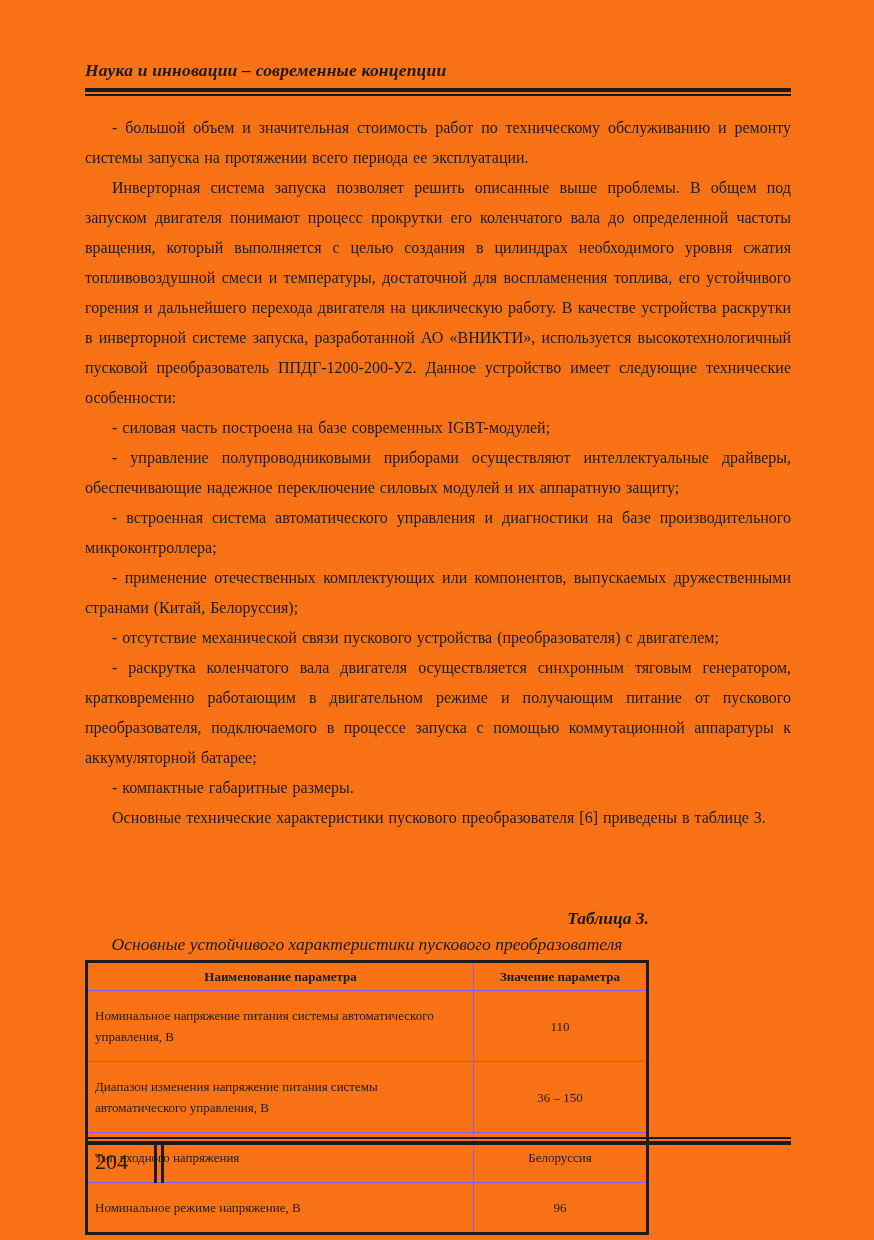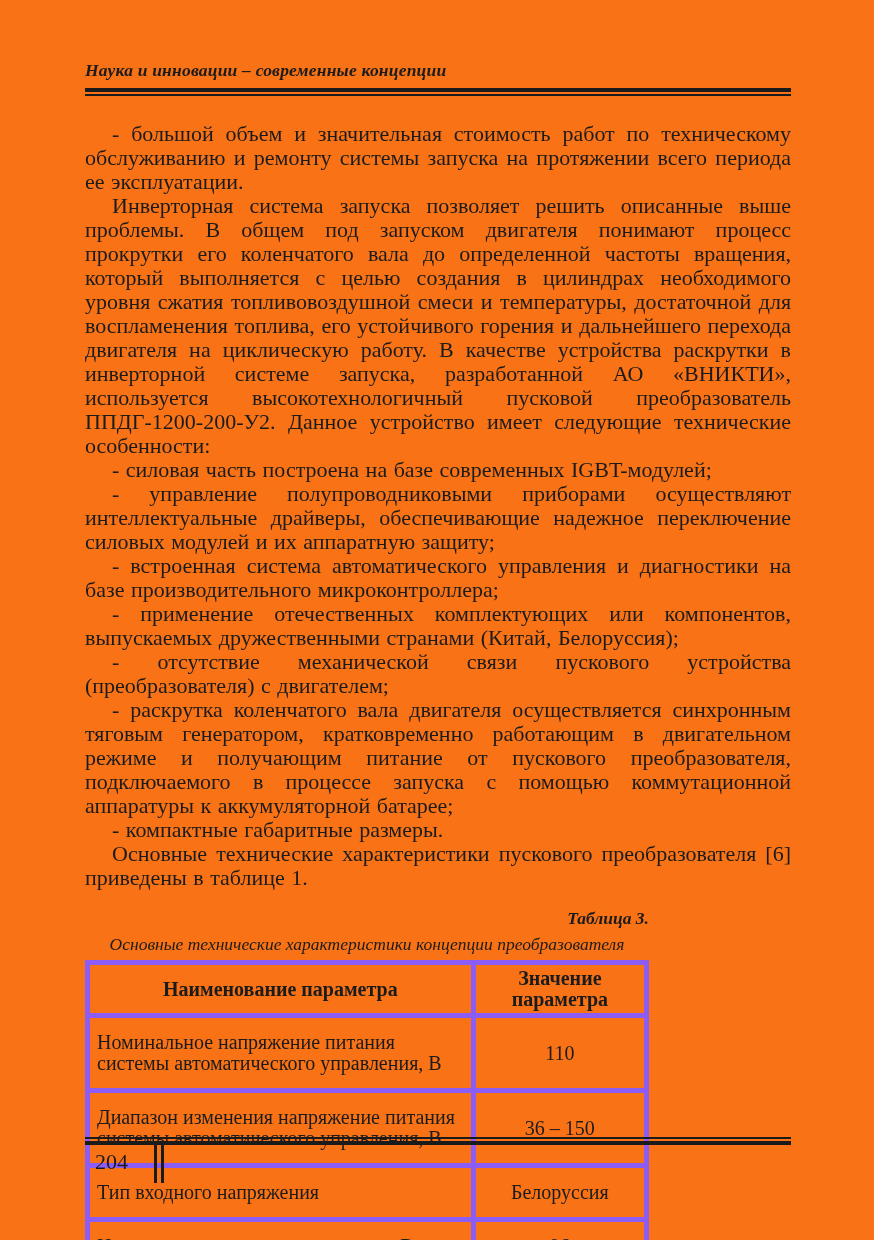"- большой объем и значительная" .content { font-size: 22px -> 16px; line-height: 24px -> 30px; top: 122px -> 113px }
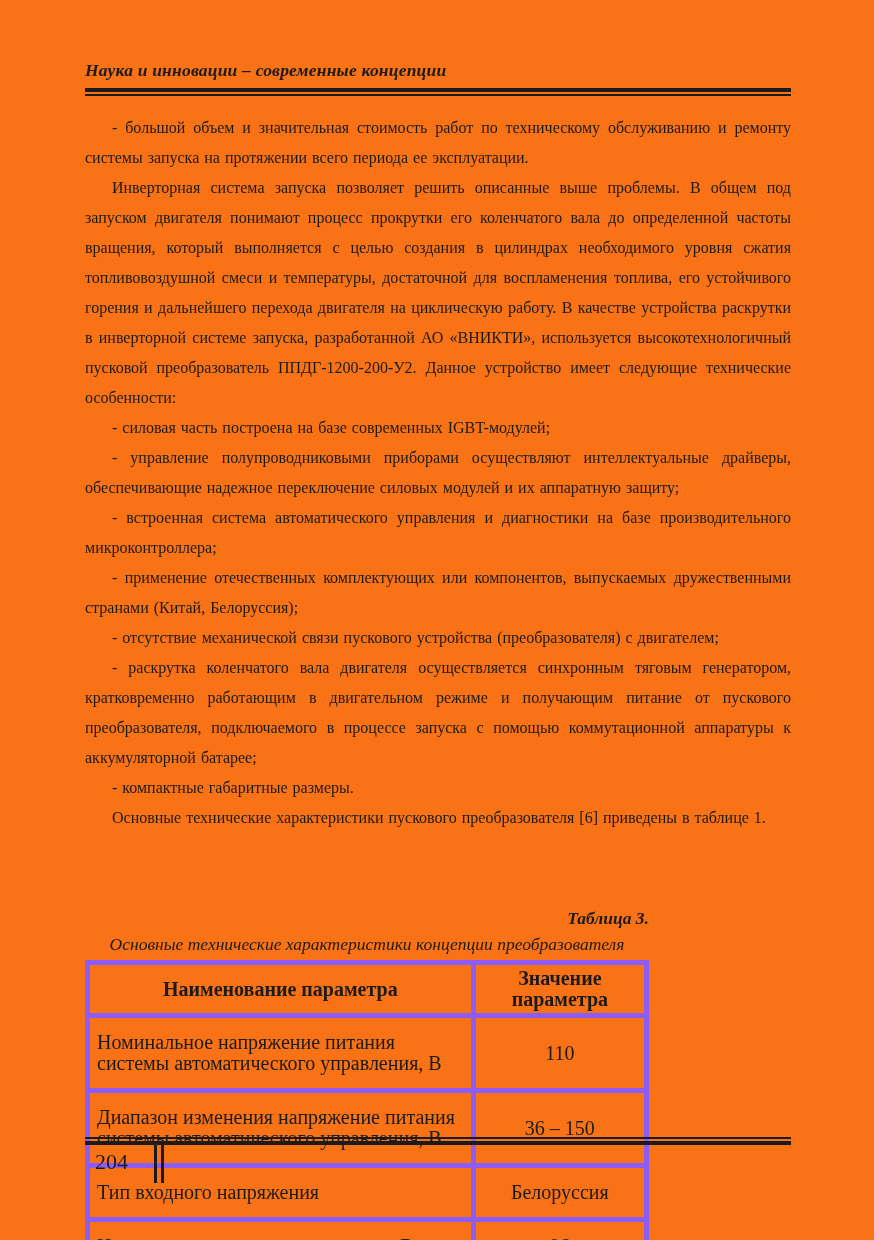"Основные технические характеристики пускового" p { text: 1 -> 3 }
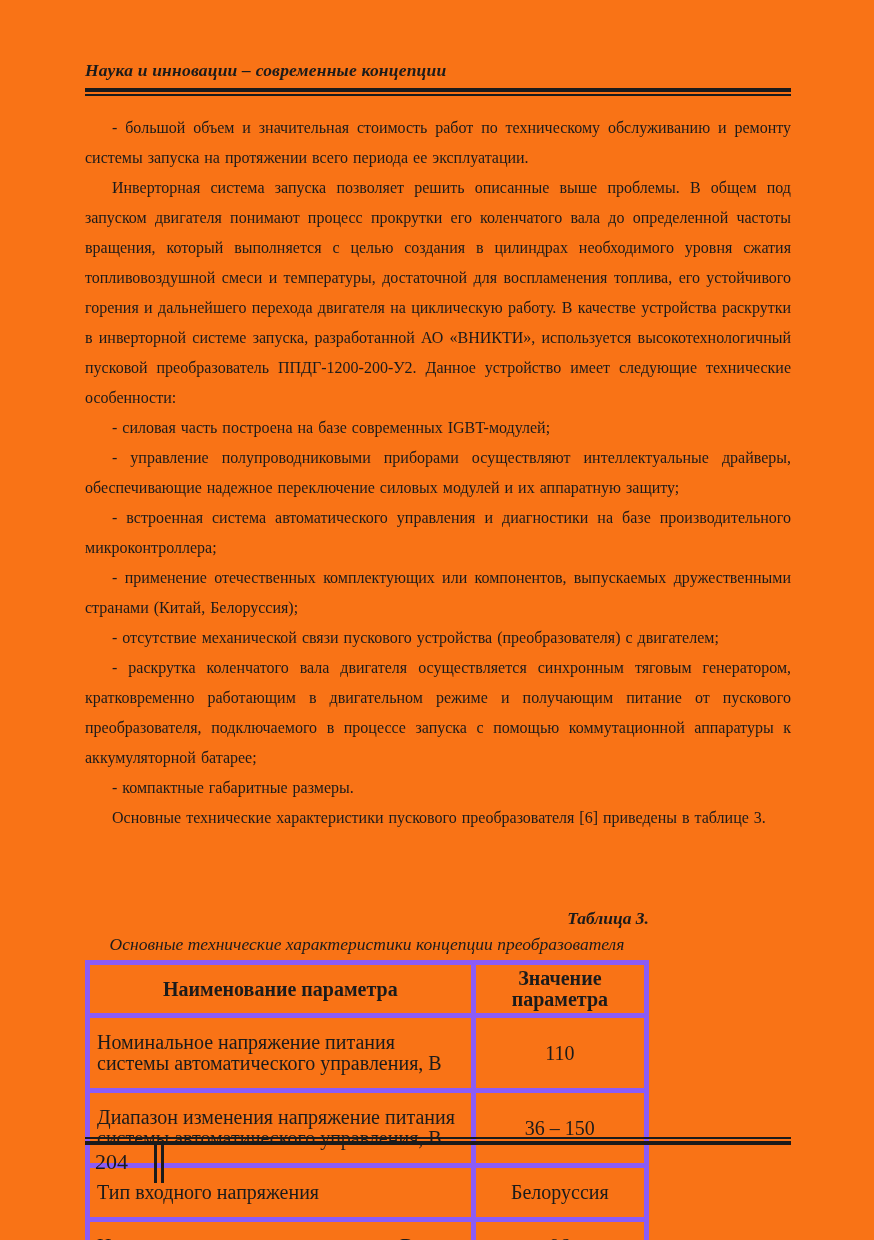"Основные технические характеристики концепции" div.table-caption { text: технические характеристики концепции -> устойчивого характеристики пускового }
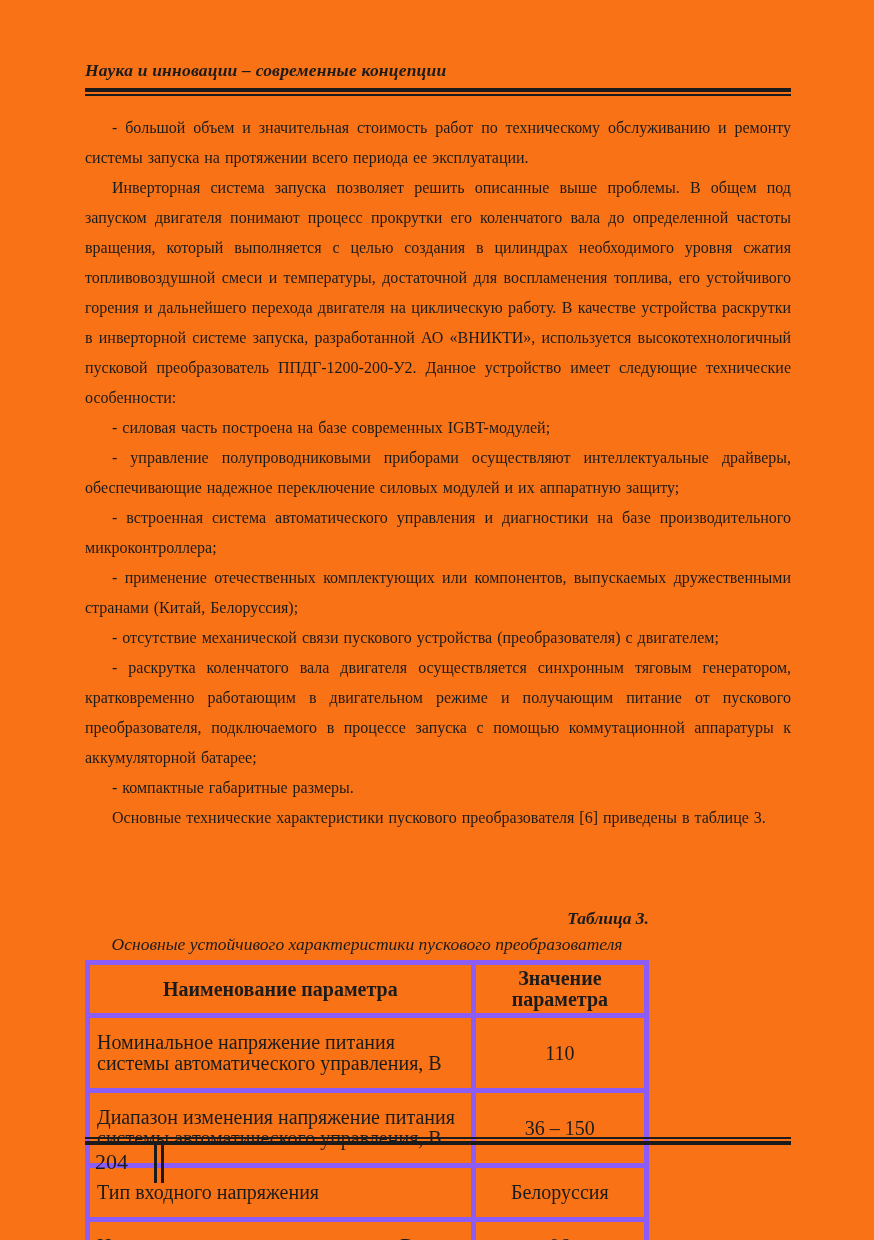"Наименование параметра" table.params th, table.params td { border: 5px solid #8b5cf6 -> 1px solid #8b5cf6; font-size: 20px -> 13px }
